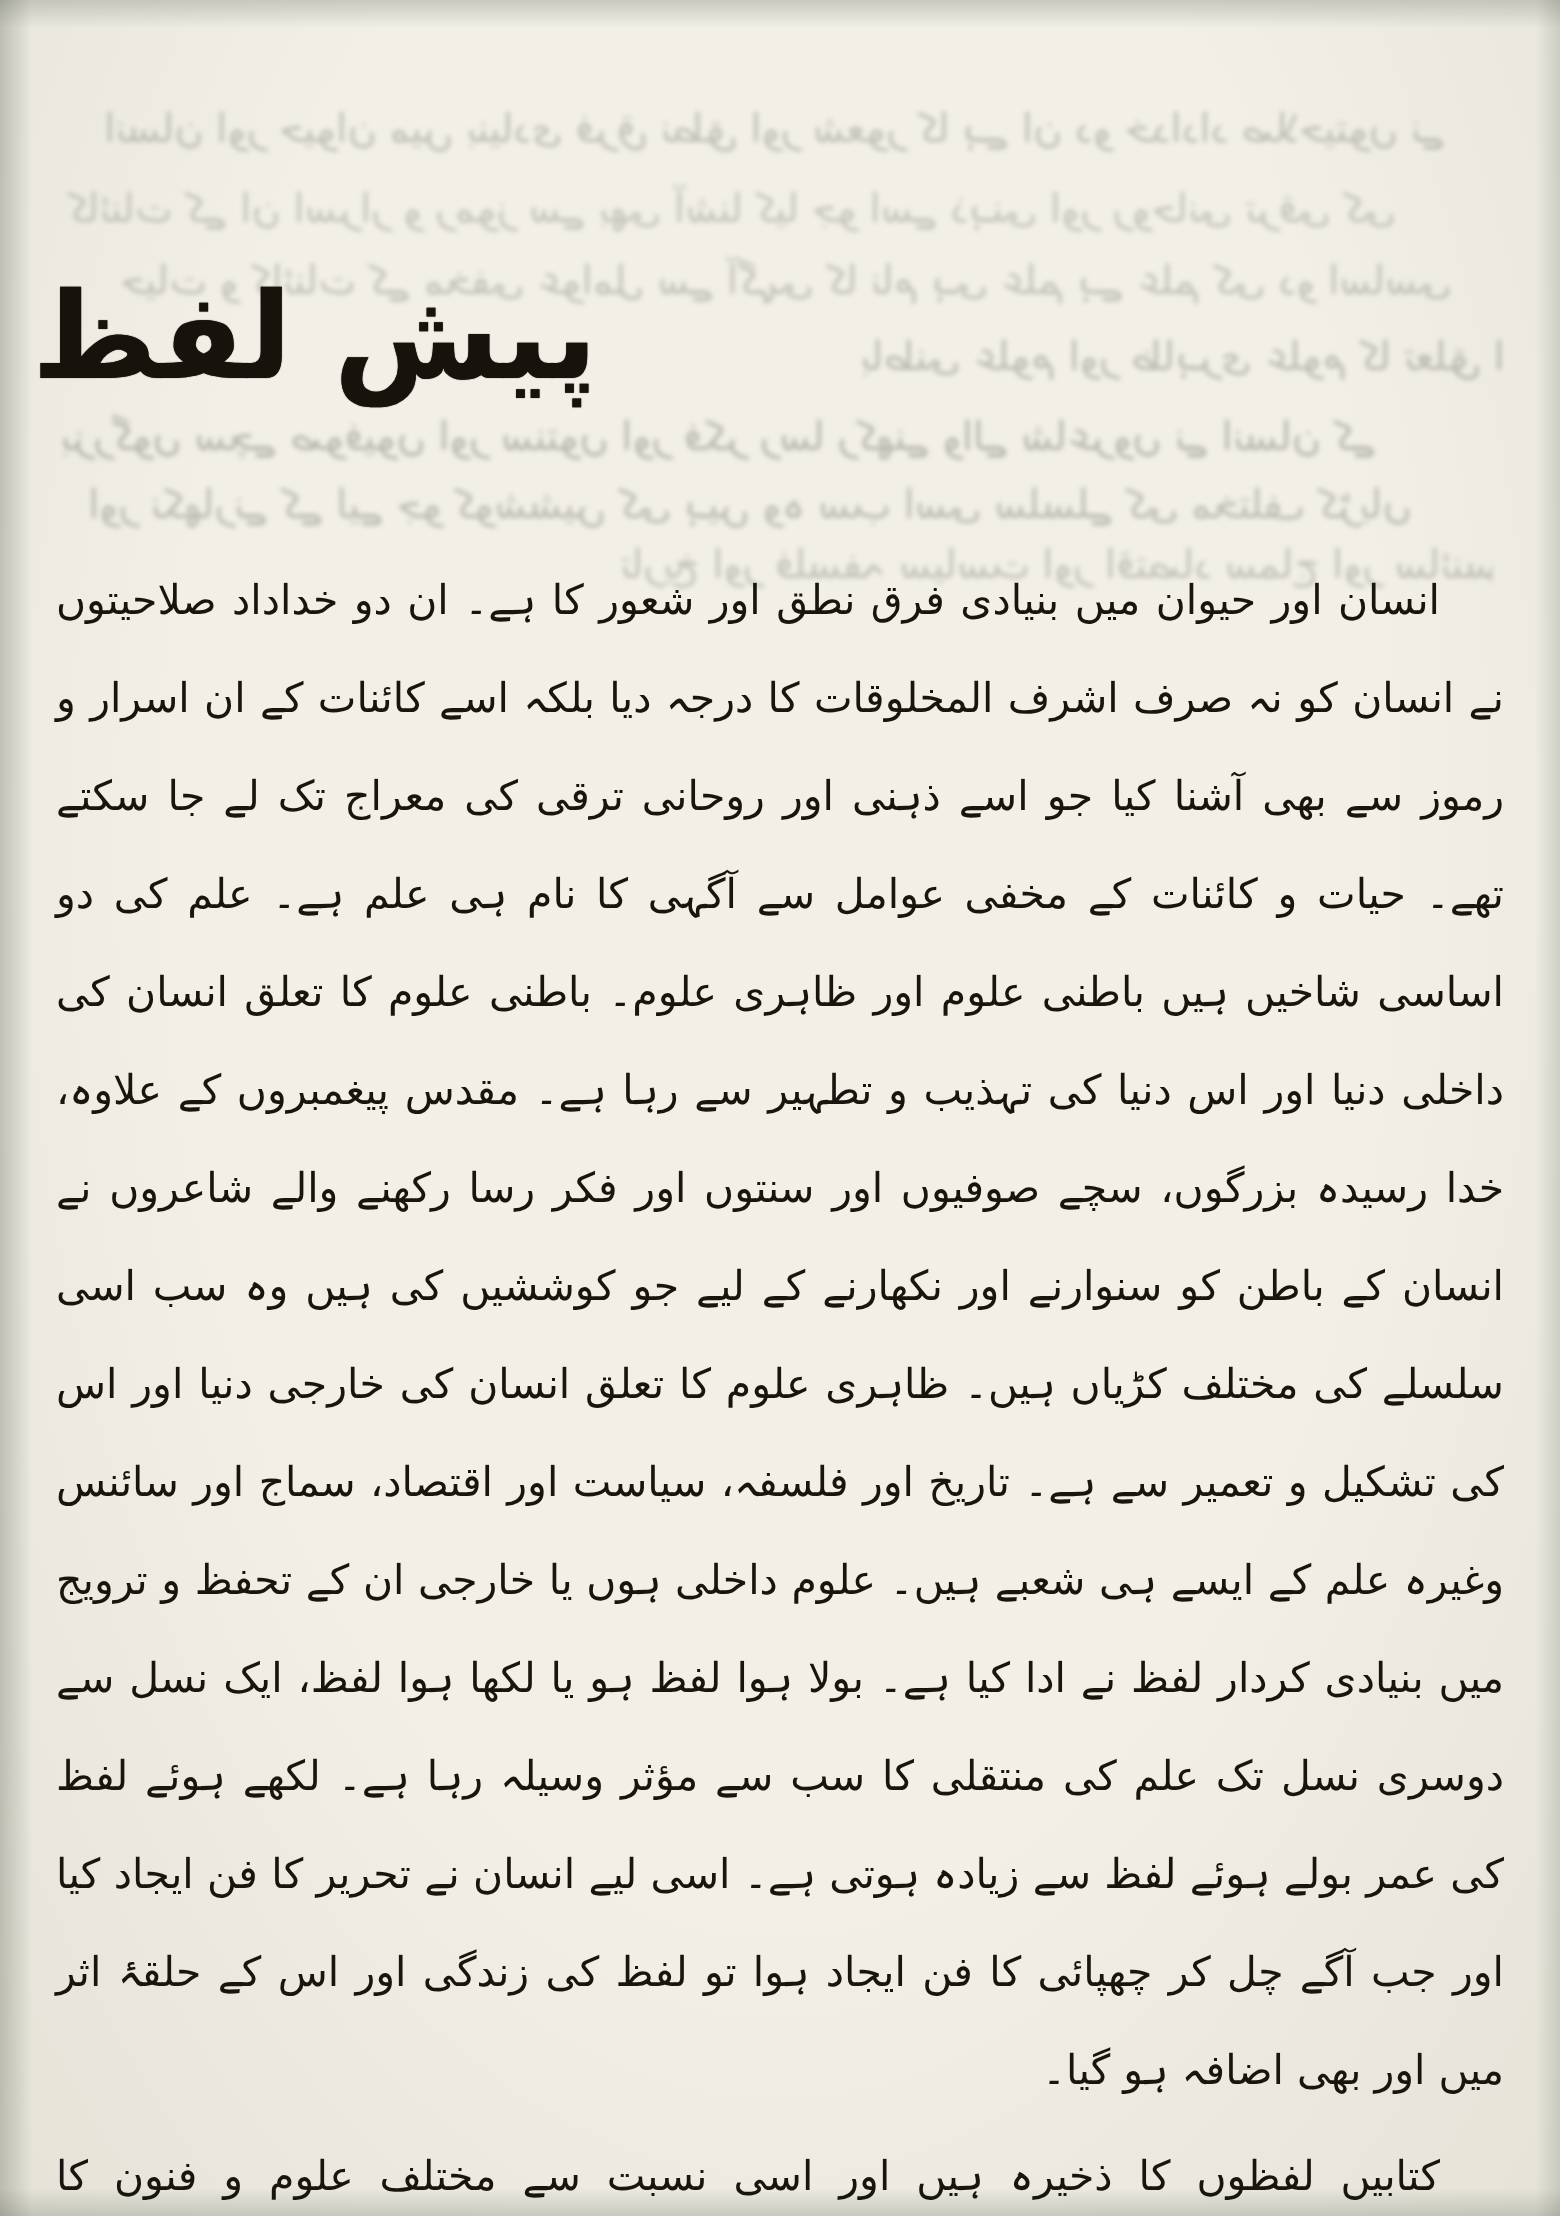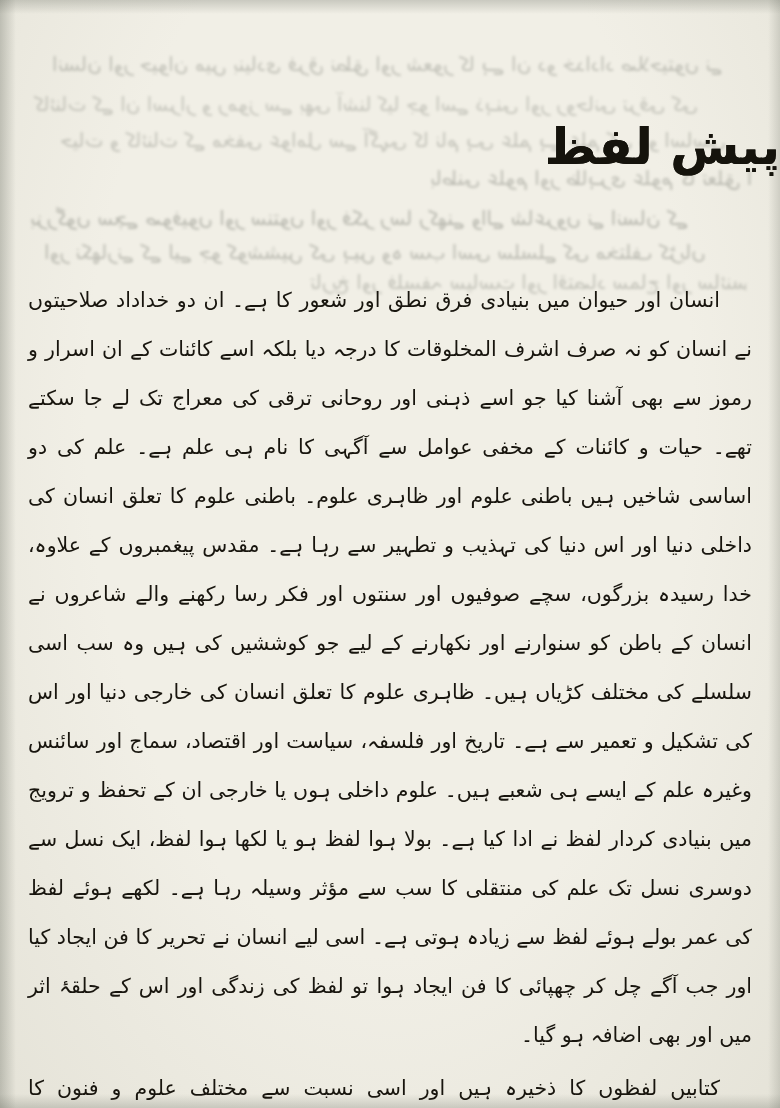"پیش لفظ" .title { font-size: 50px -> 60px; margin: 0 -> 16px; text-align: right -> left }
